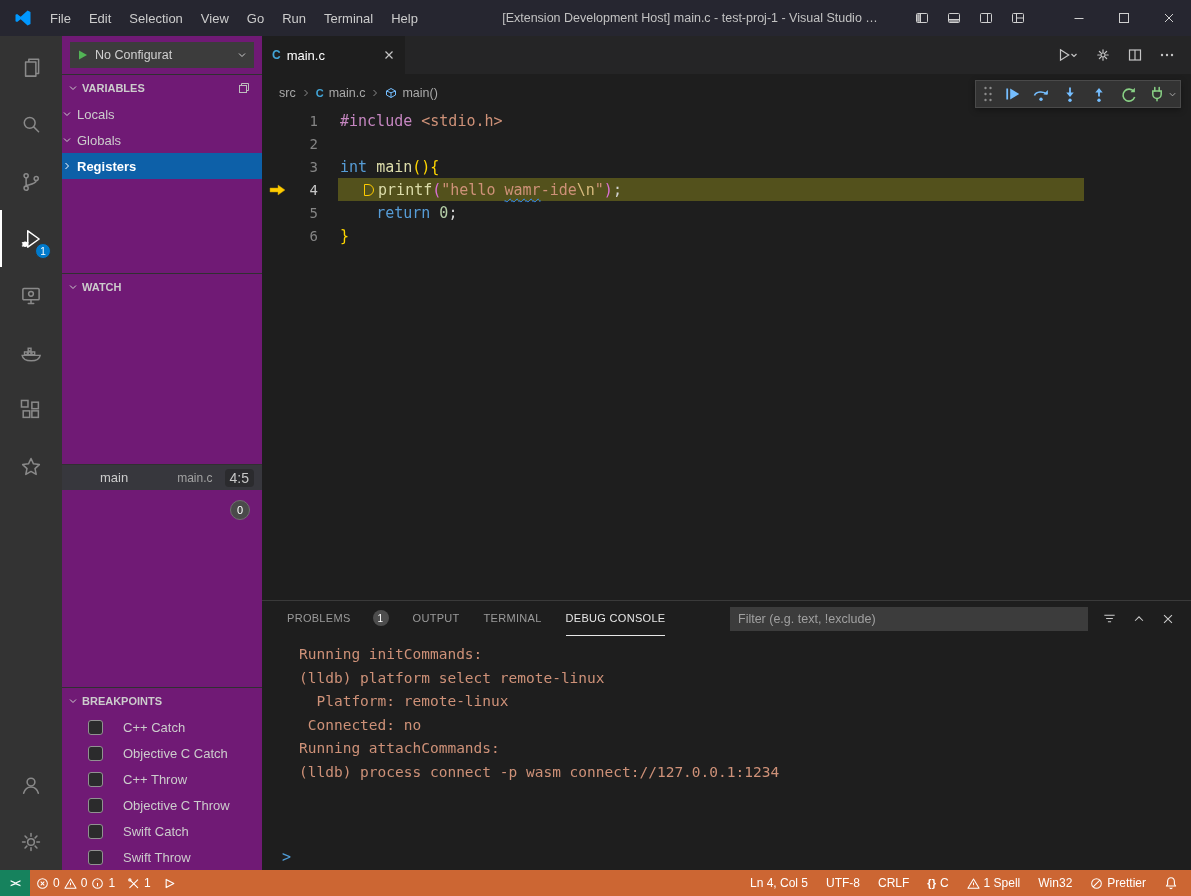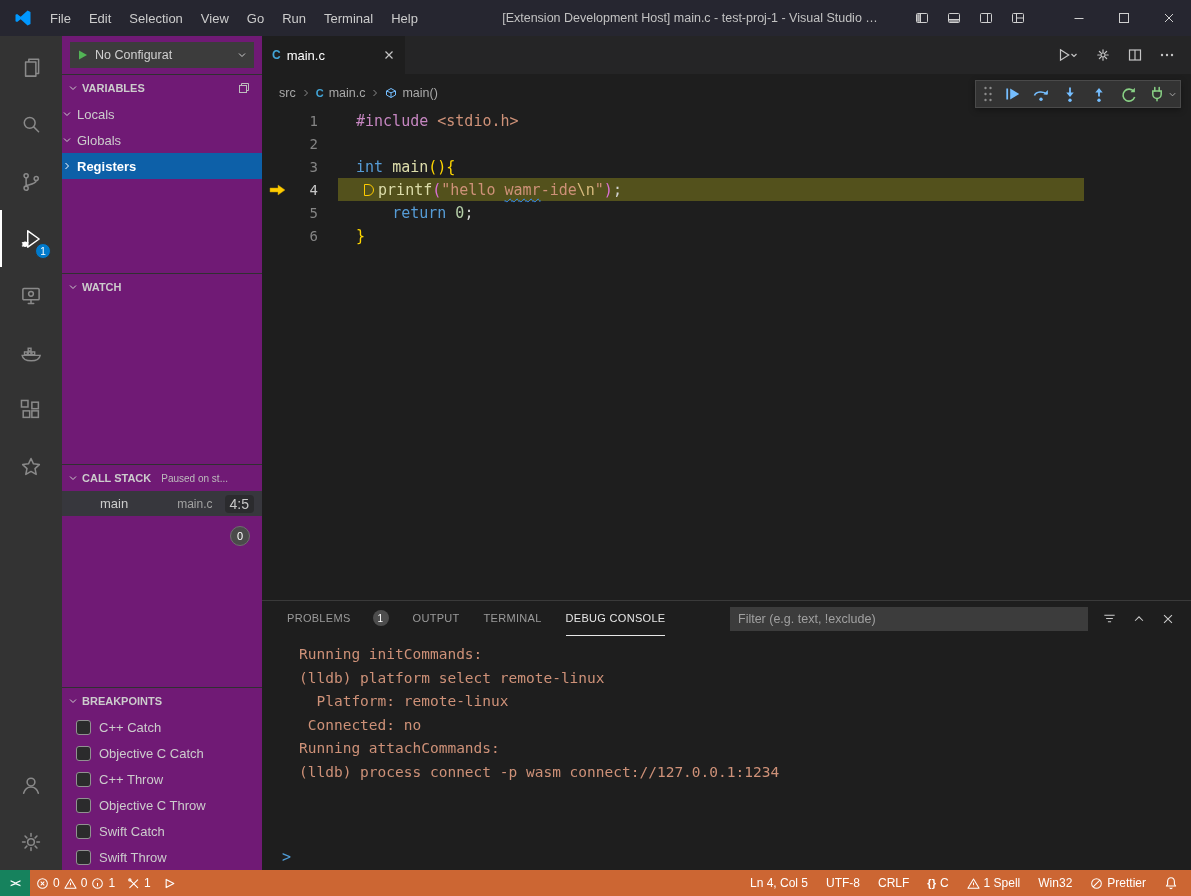"#include" .line-content { margin-left: 38px -> 22px }
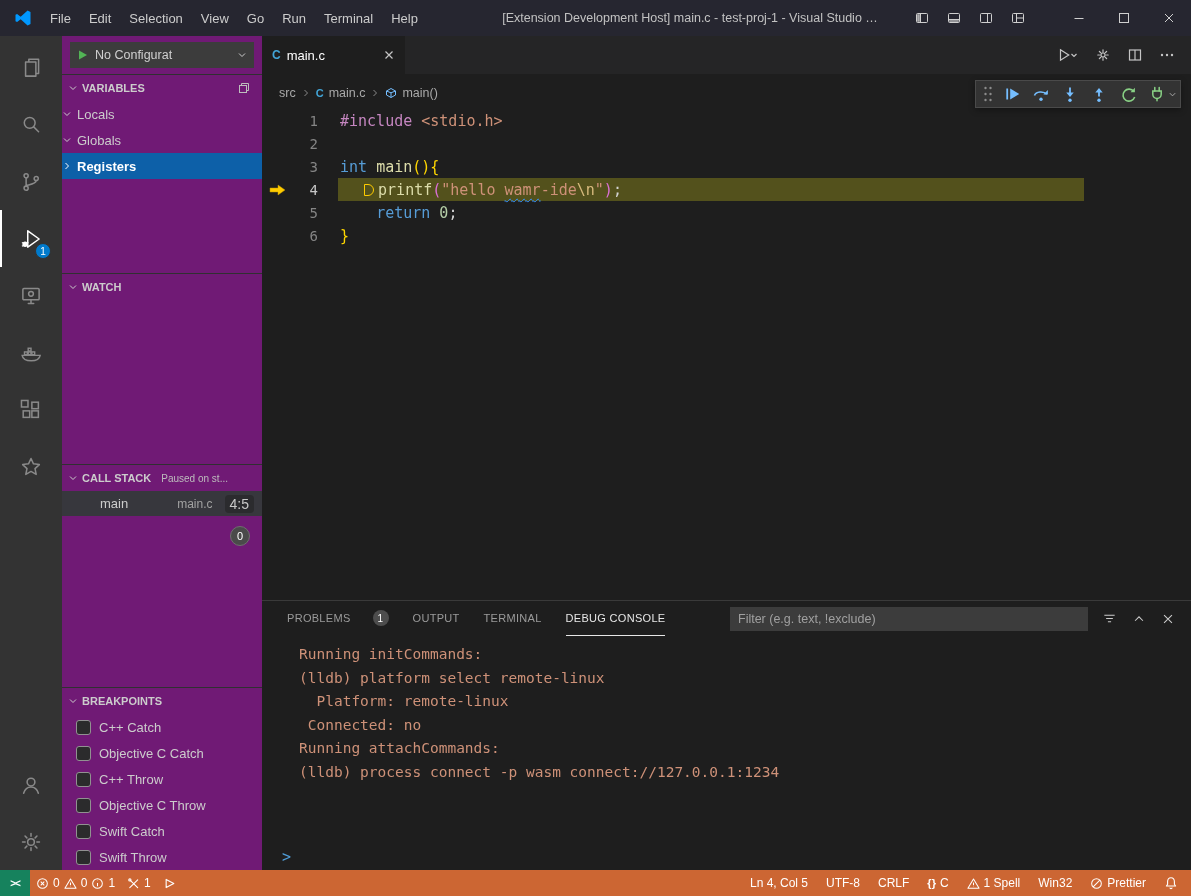"CALL STACK" div.sec-header { html: <div> <svg> <path></path> </svg> <span>CALL STACK</span> <span>Paused on st...</span> </div> -> none }
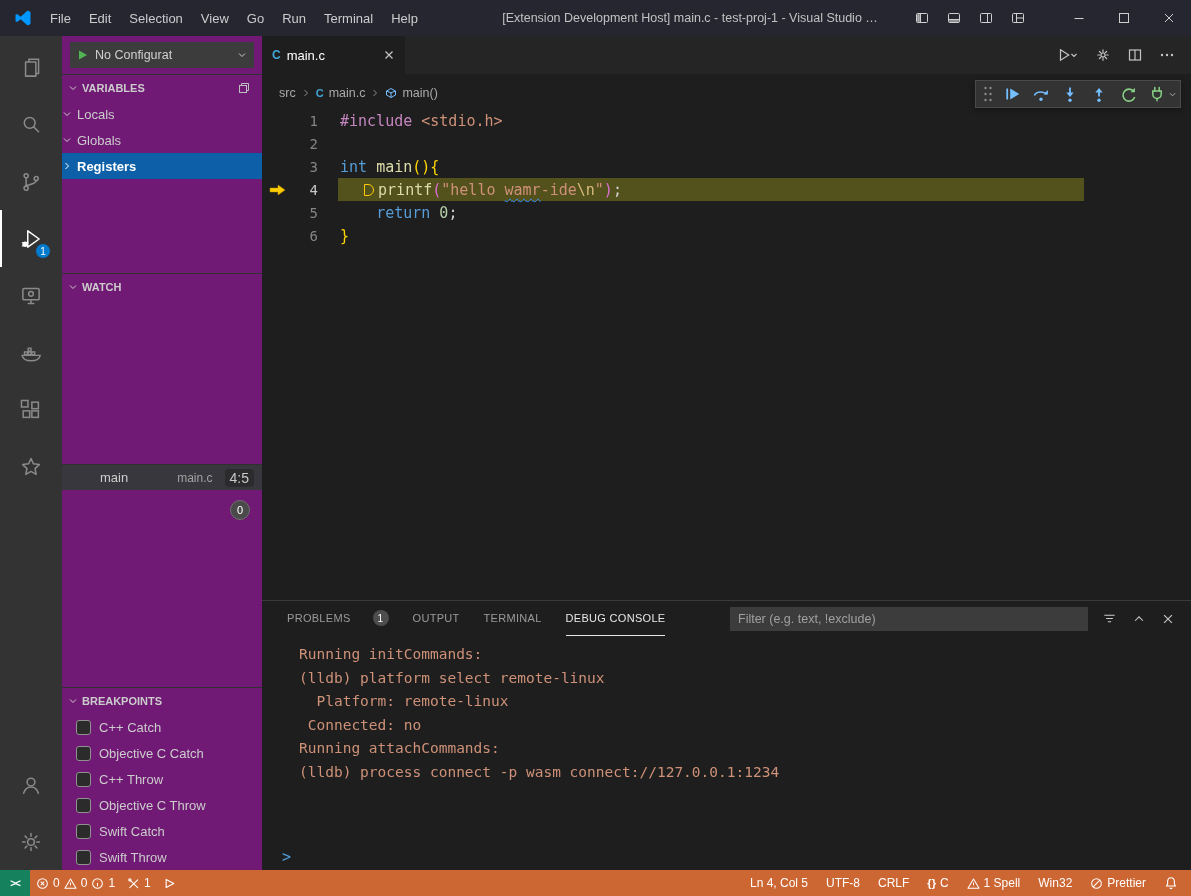"C++ Catch" .bp-row { gap: 8px -> 20px; margin-left: none -> 12px }
